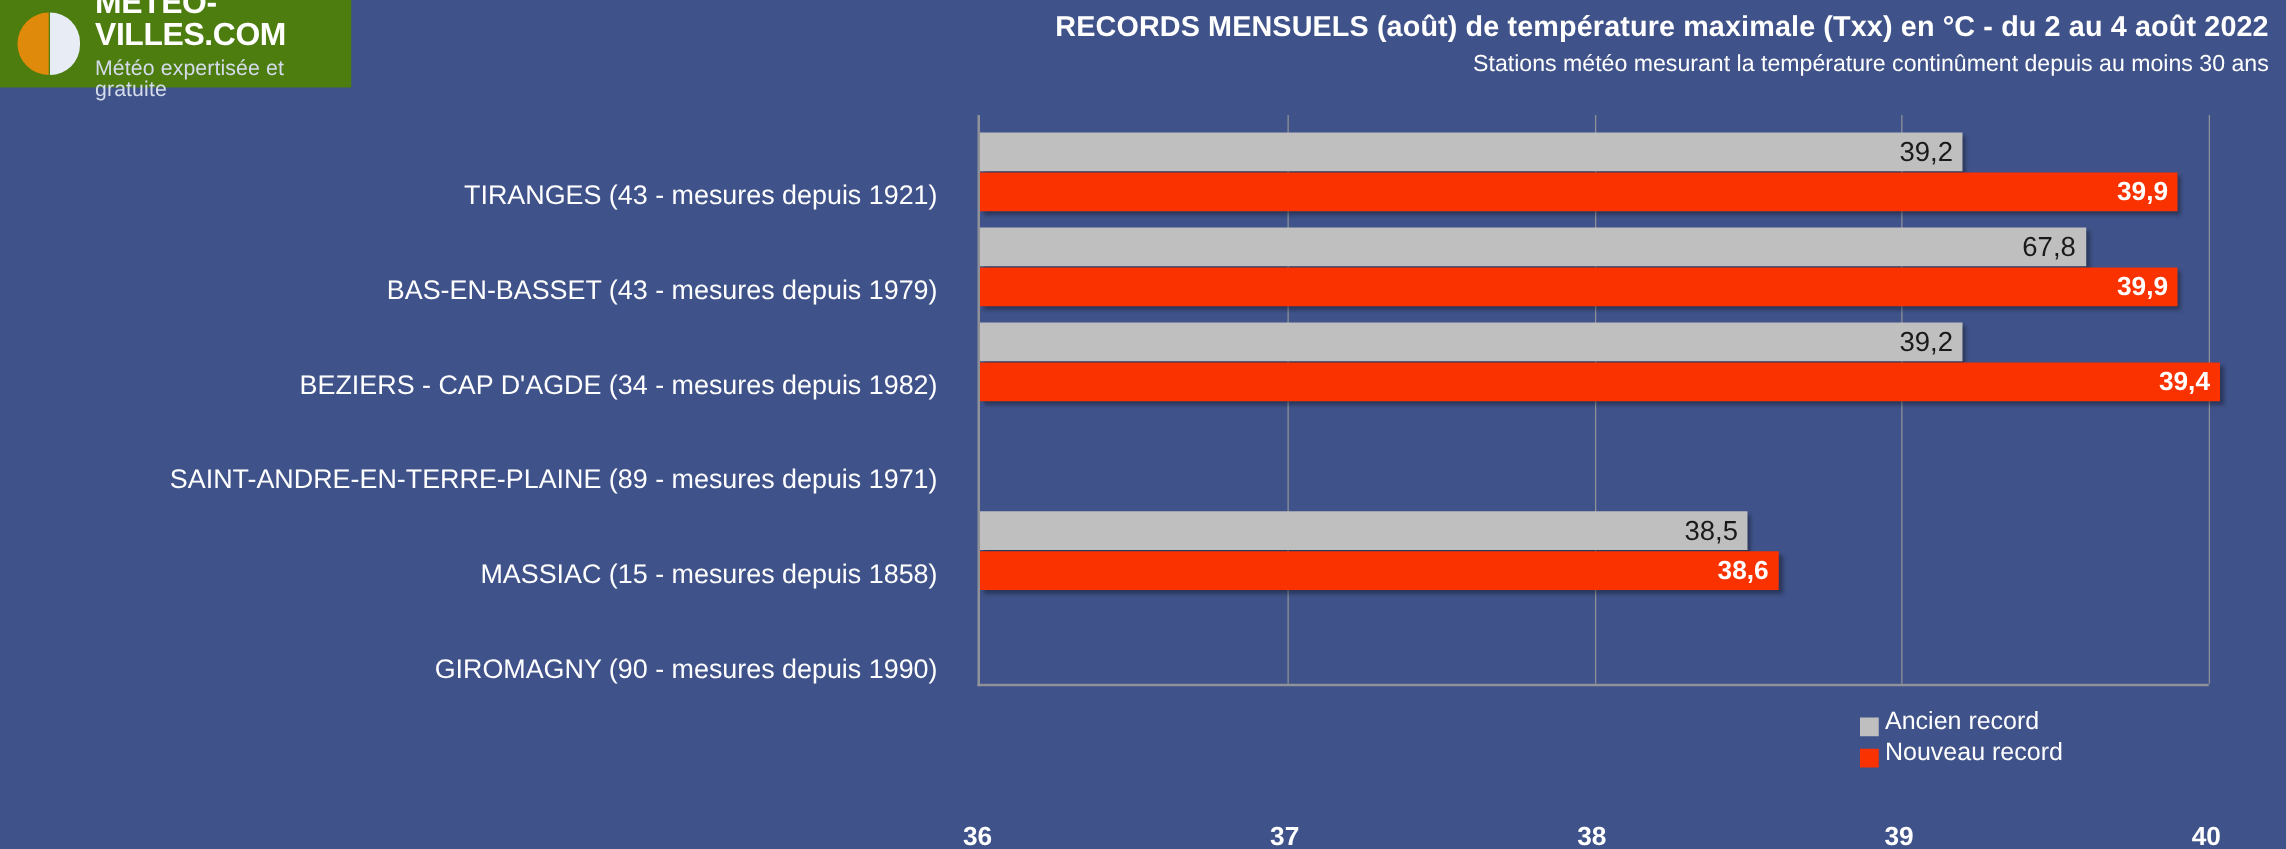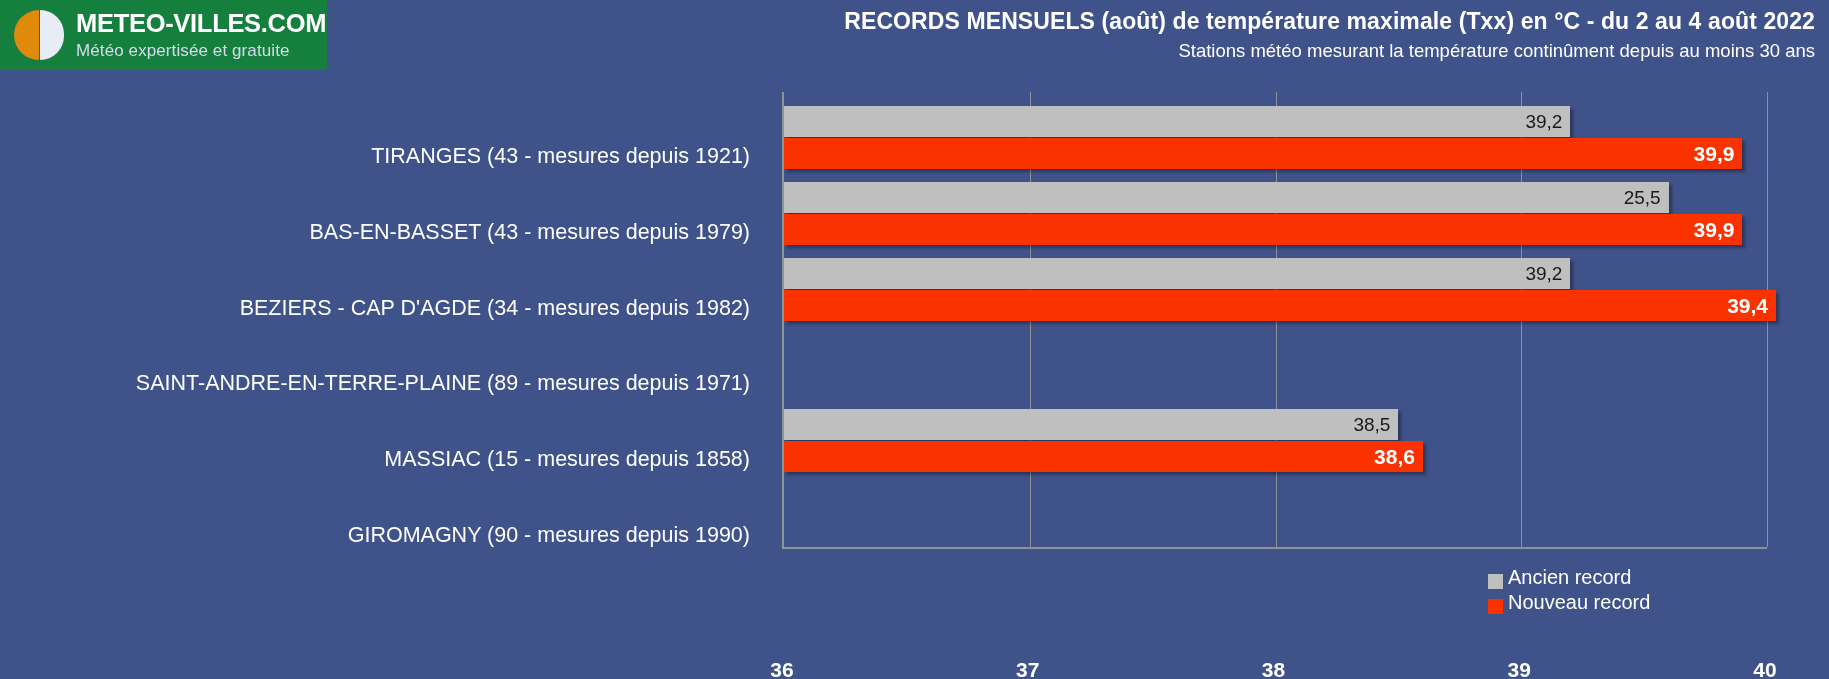"METEO-VILLES.COM" #logo-box { background: #15803d -> #4d7c0f; width: 327px -> 281px }
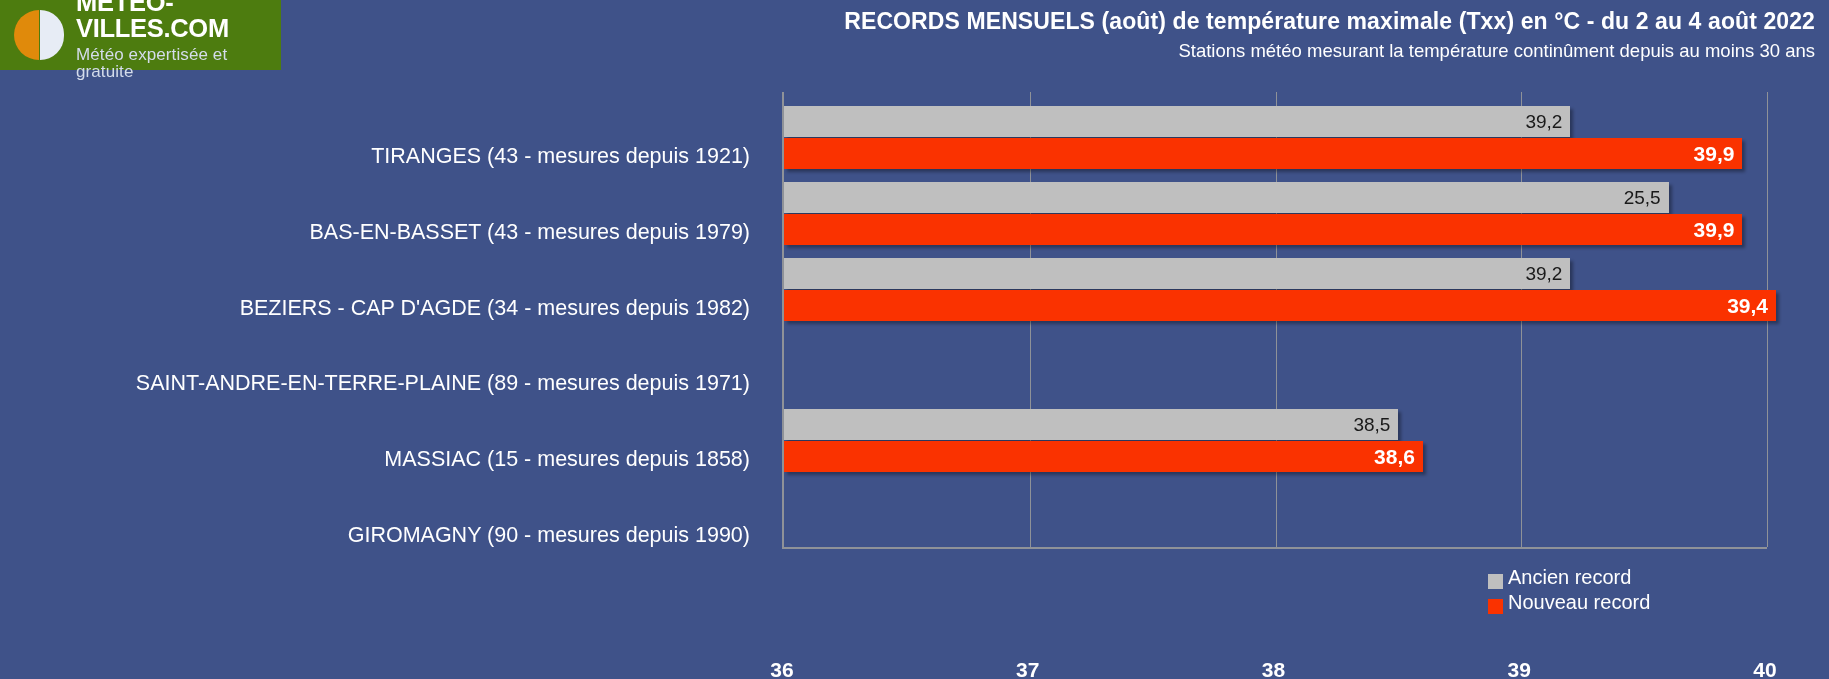"39,2" .bar.old .bar-label { font-size: 19px -> 22px }
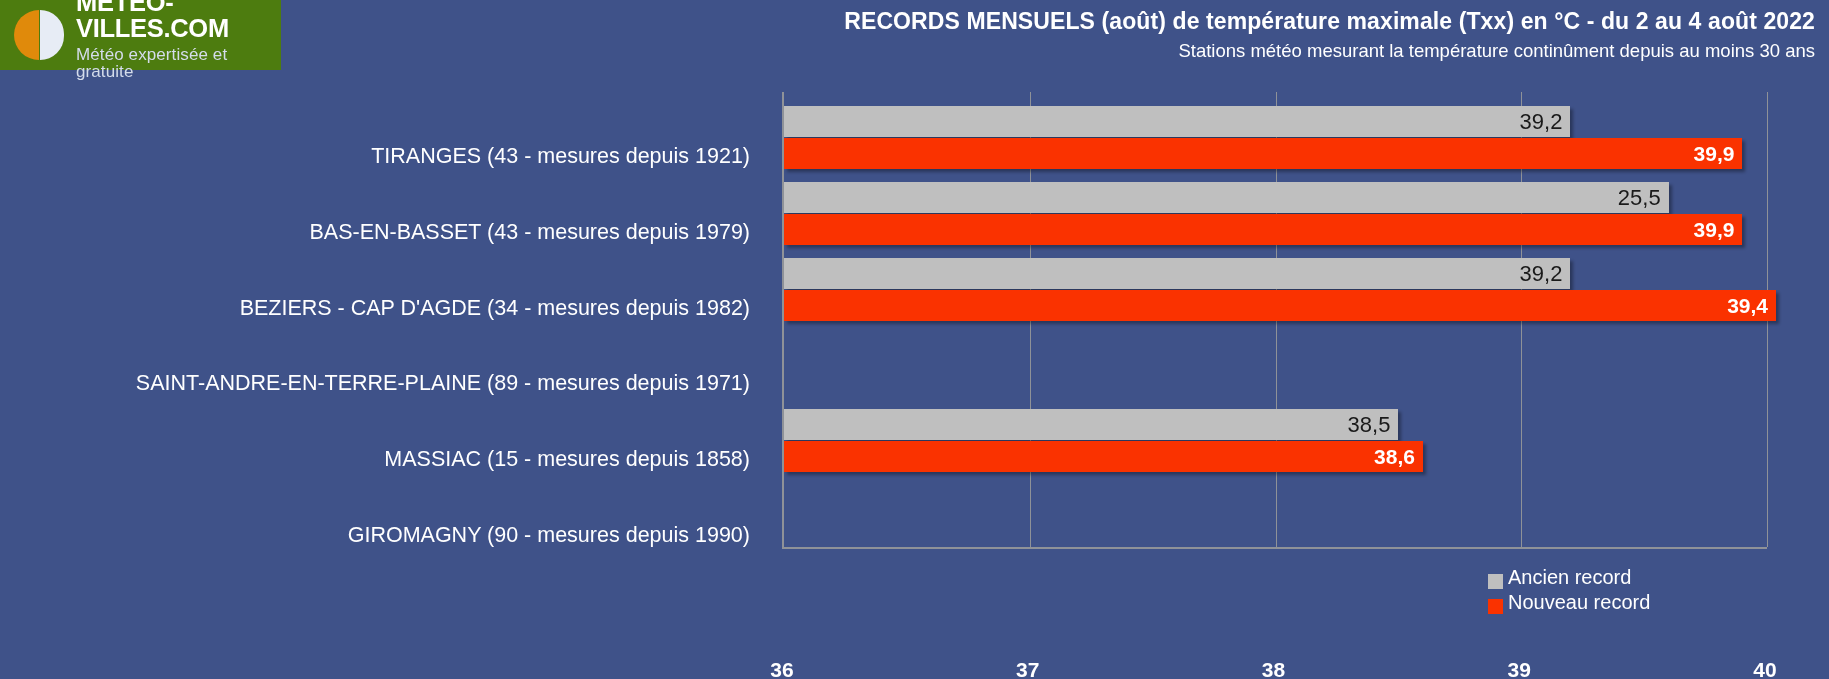"25,5" span.bar-label { text: 25,5 -> 67,8 }
